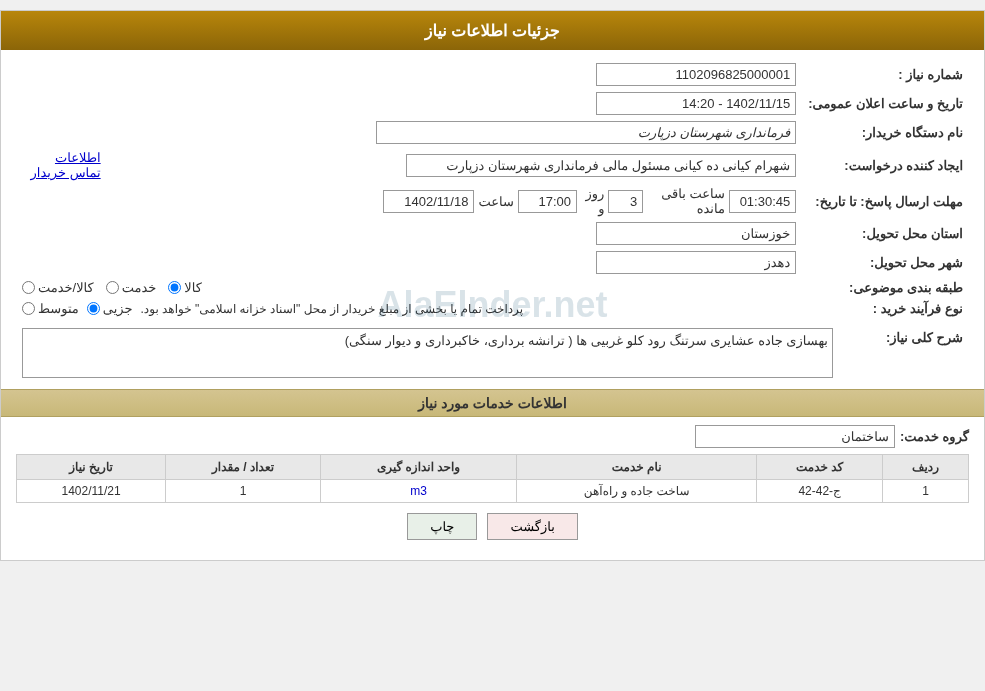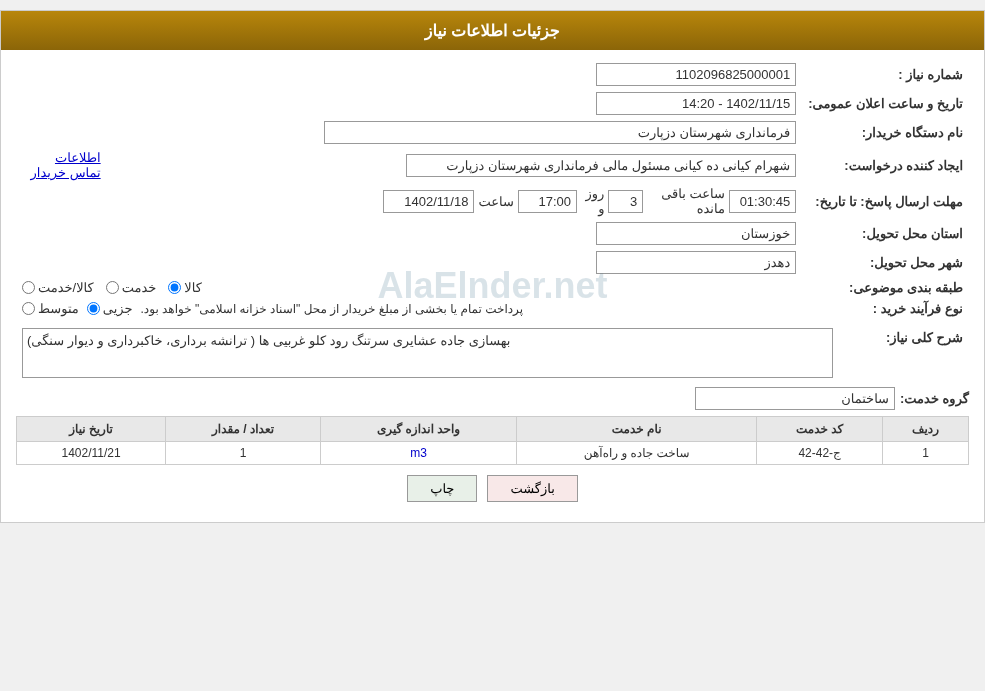"فرمانداری شهرستان دزپارت" div.input-box { font-style: none -> italic; width: 472px -> 420px }
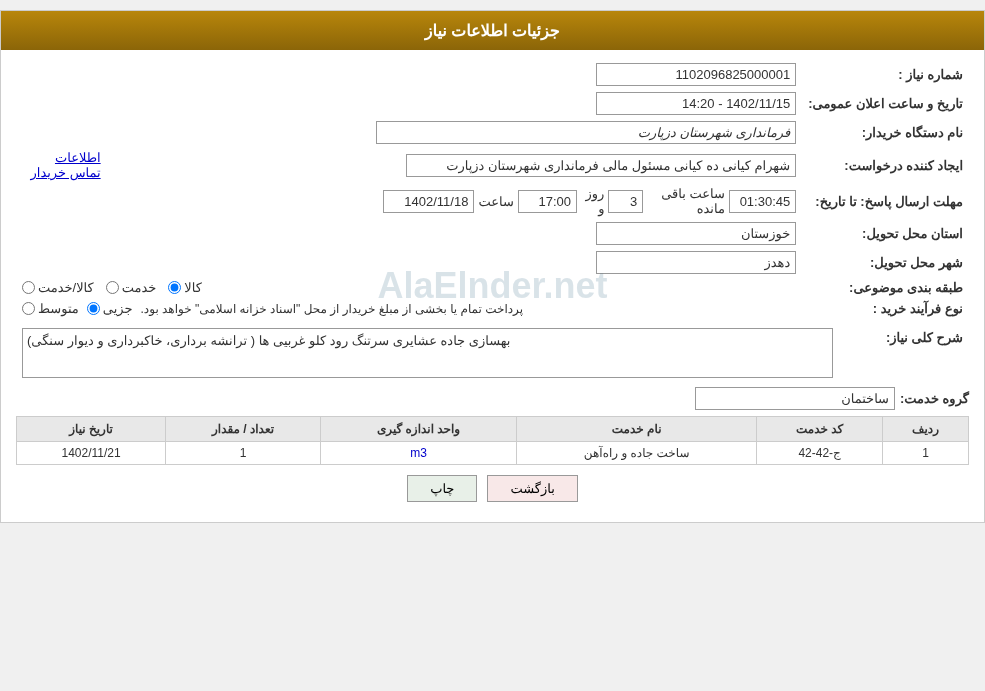"بهسازی جاده عشایری سرتنگ رود" .description-area { text-align: left -> right }
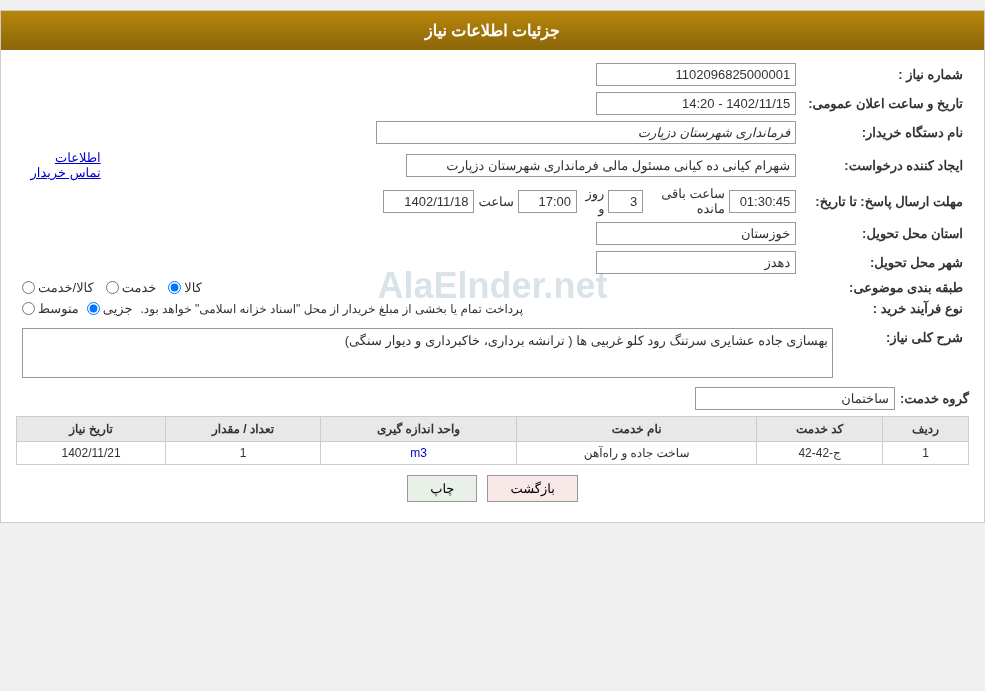"اطلاعات خدمات مورد نیاز" div.section-divider { html: none -> <div> <span>اطلاعات خدمات مورد نیاز</span> </div> }
